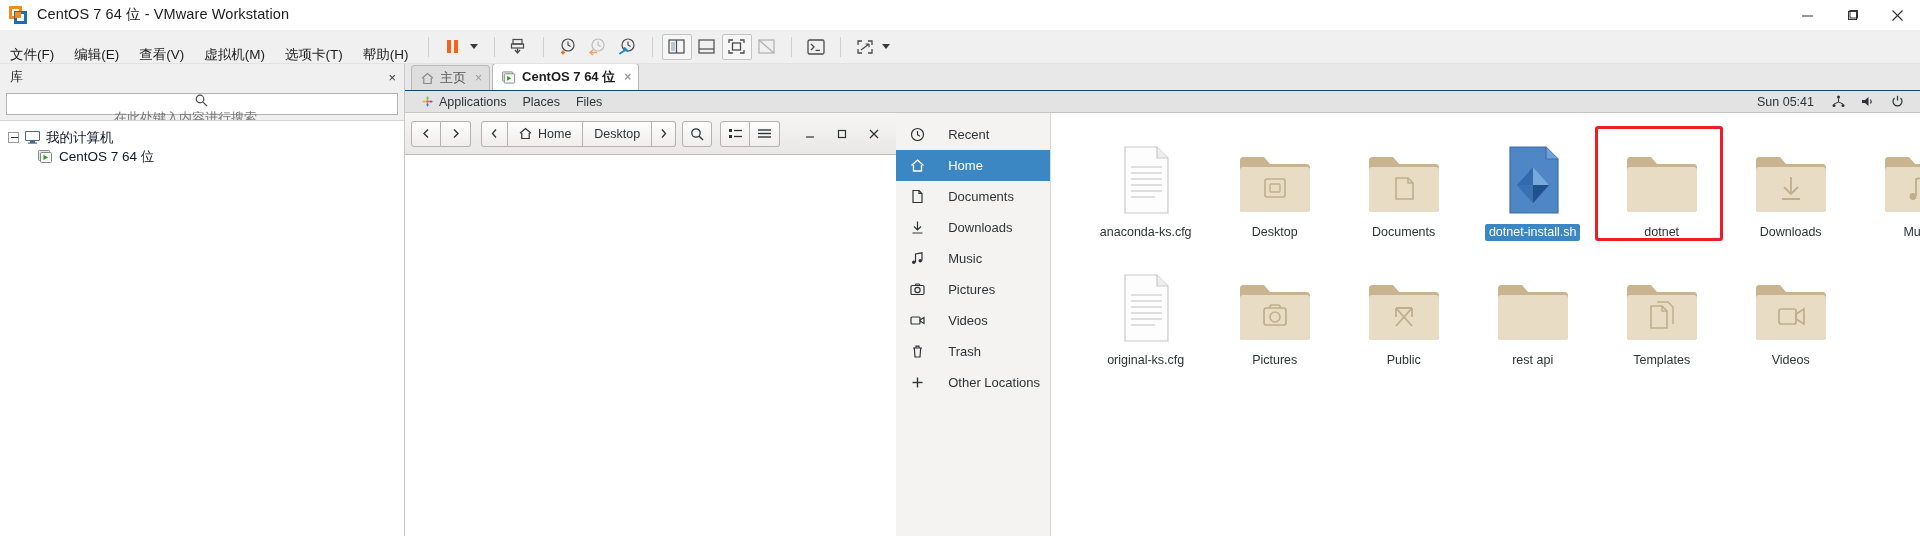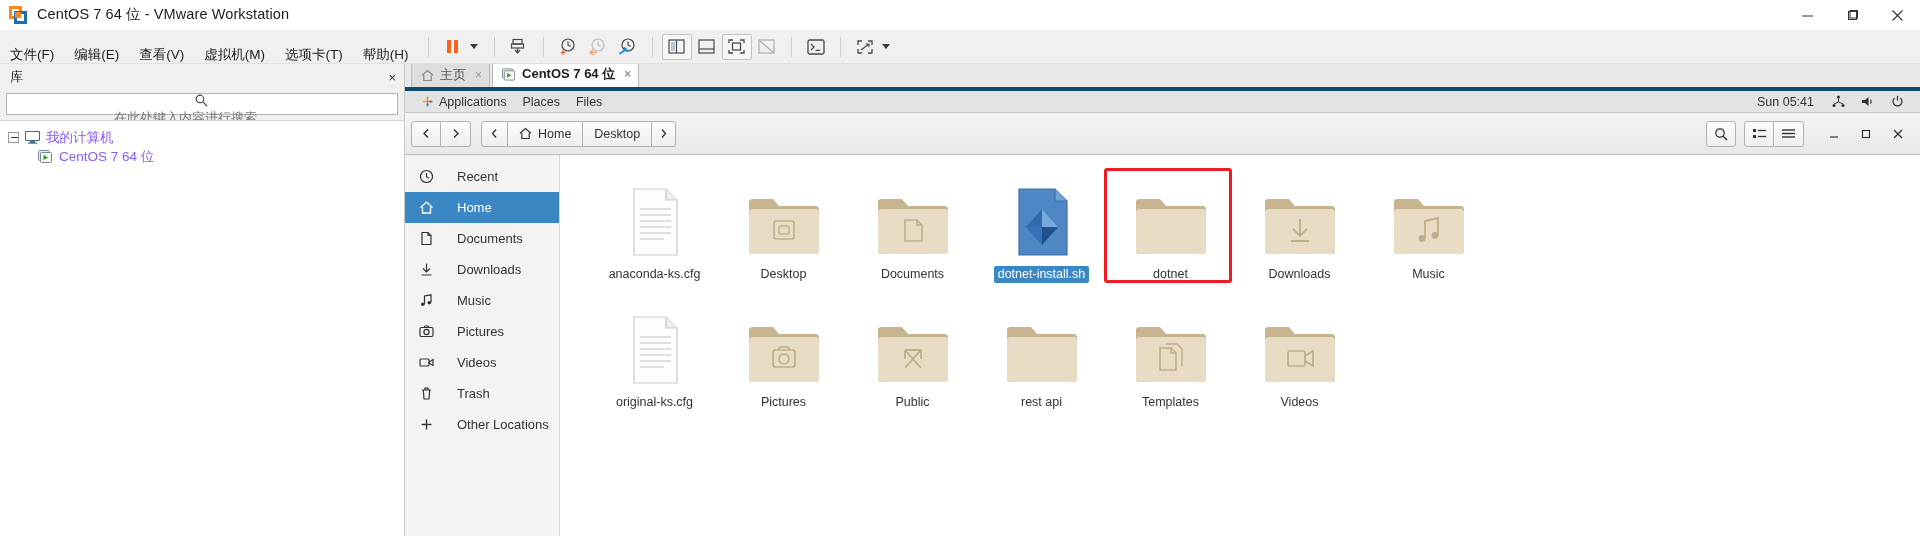"主页" .tabstrip { border-bottom: 4px solid #0c4a6e -> 1px solid #0c4a6e }
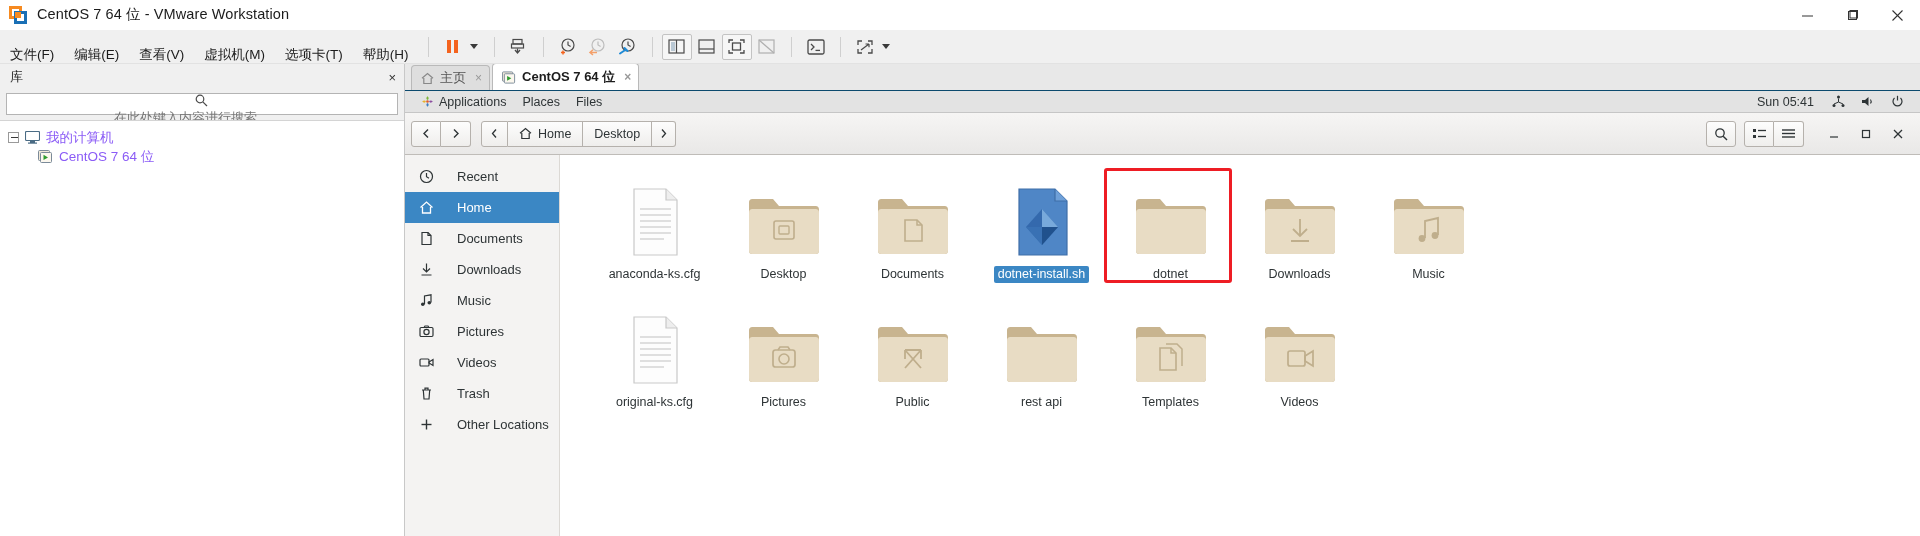"我的计算机" .tree-label { color: #8b5cf6 -> #0f172a }
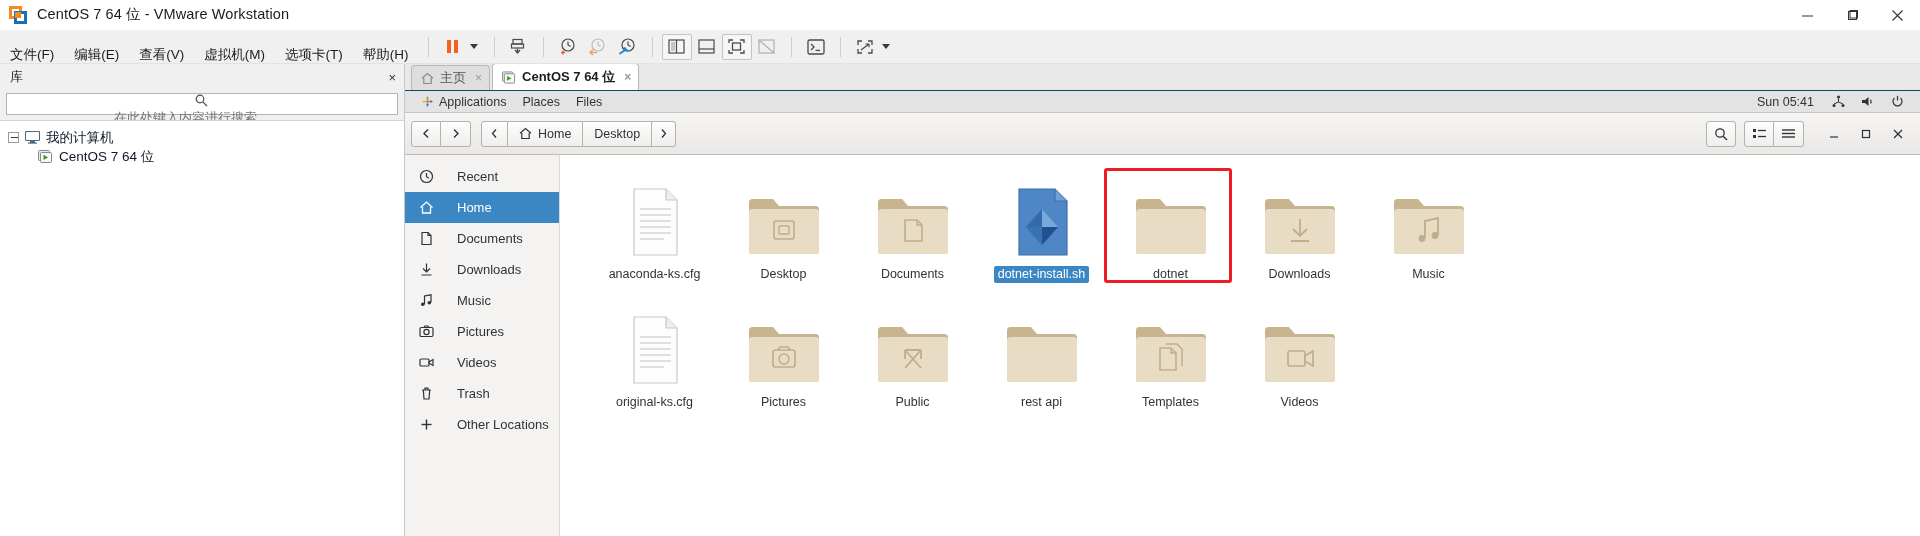"Home" .nautilus { flex-direction: column -> row }
